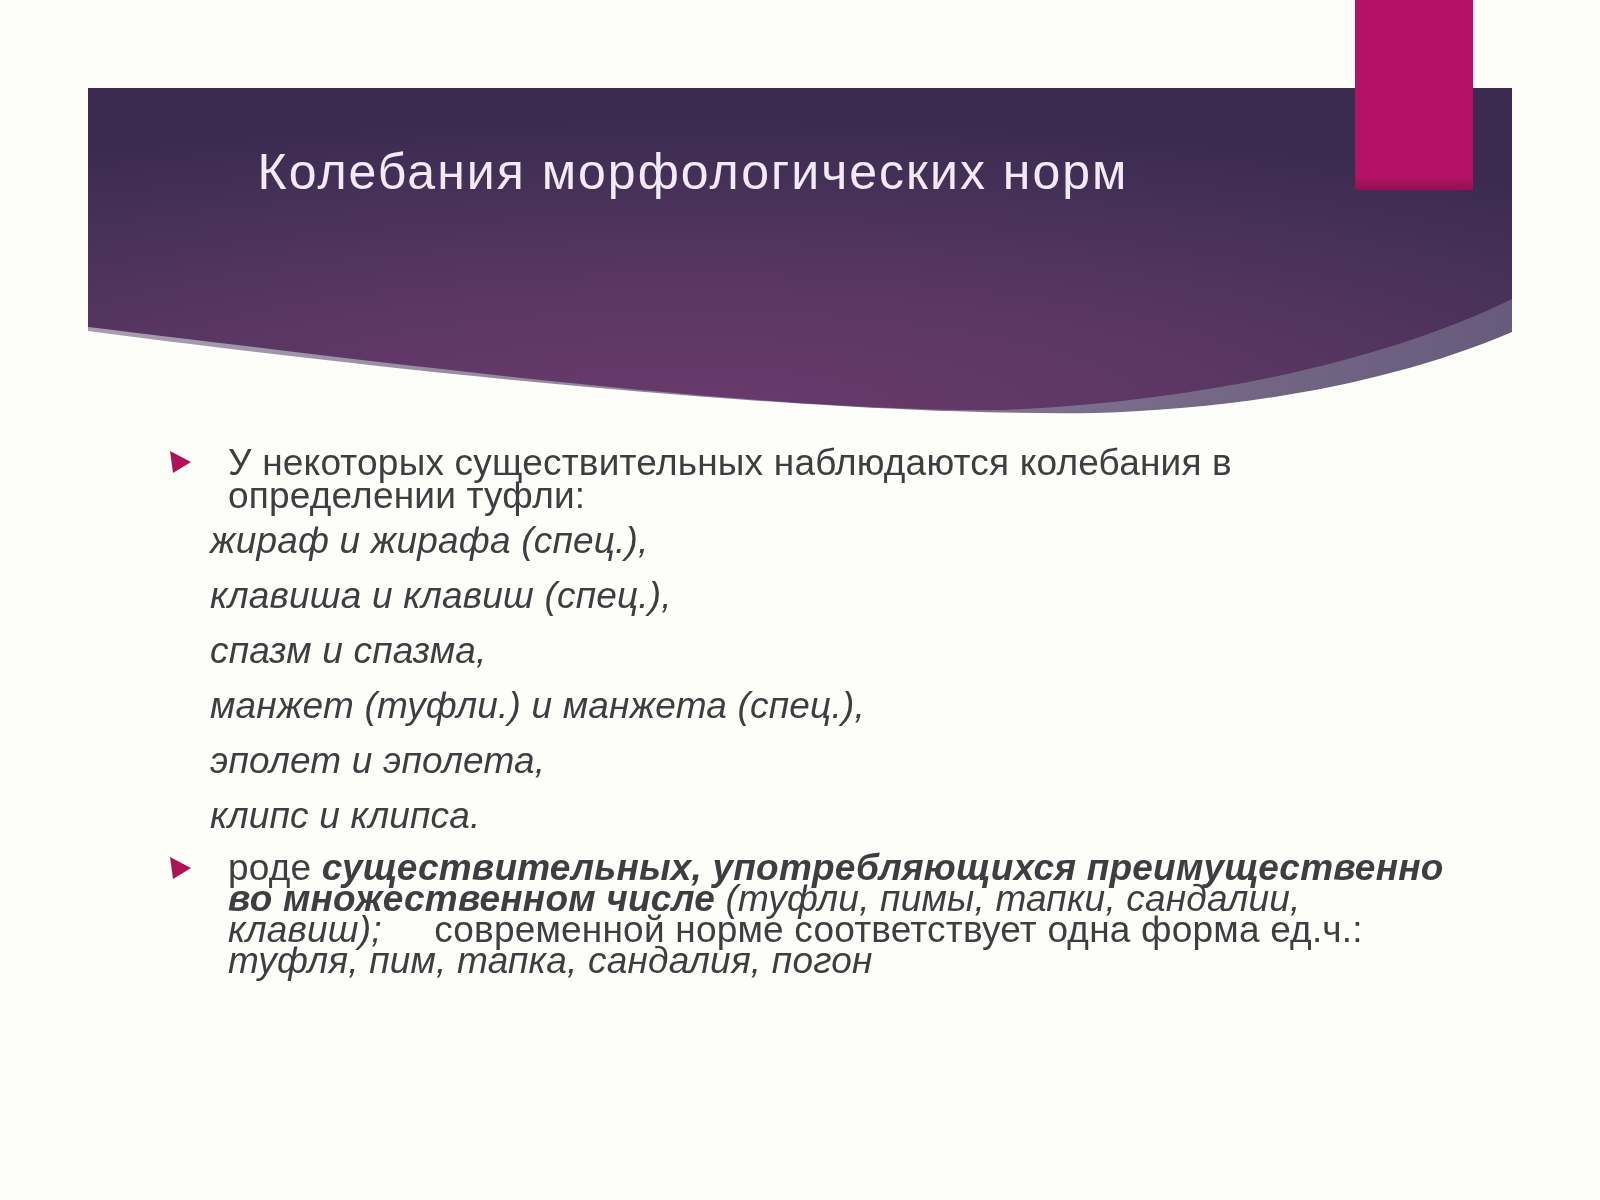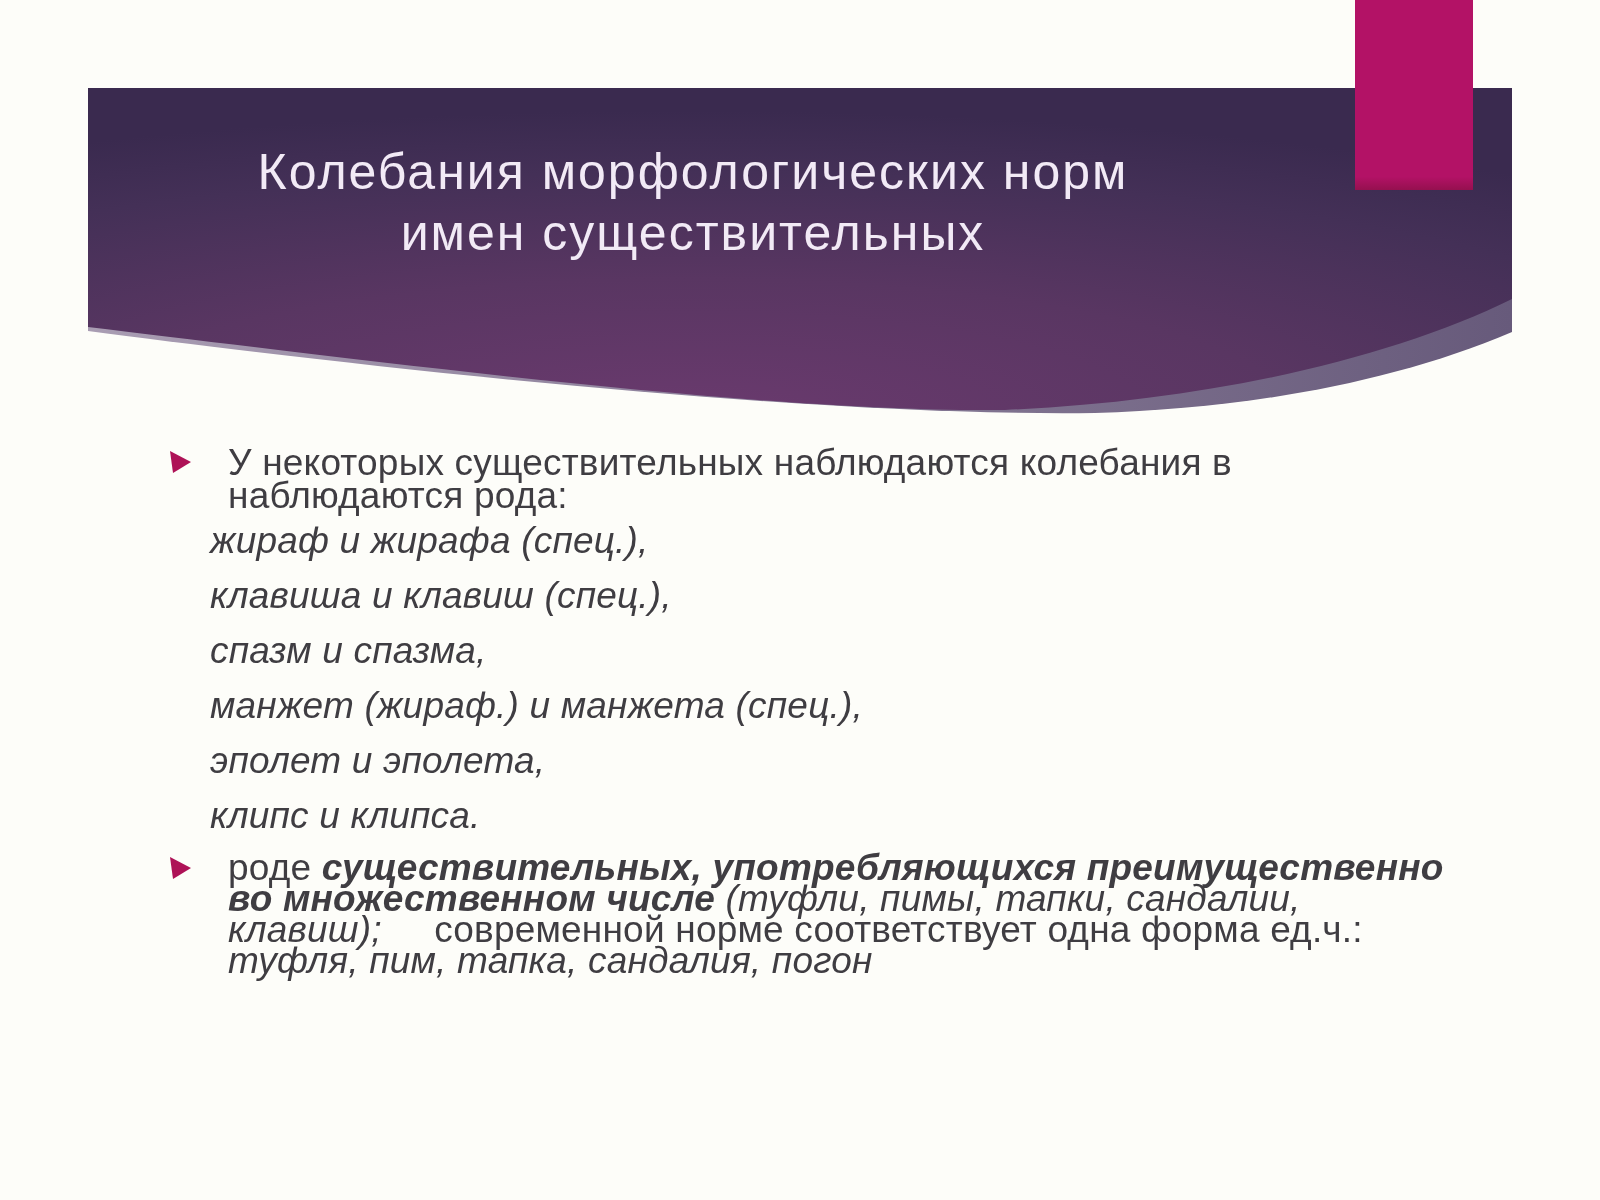"имен существительных" div { html: <div>имен существительных</div> -> none }
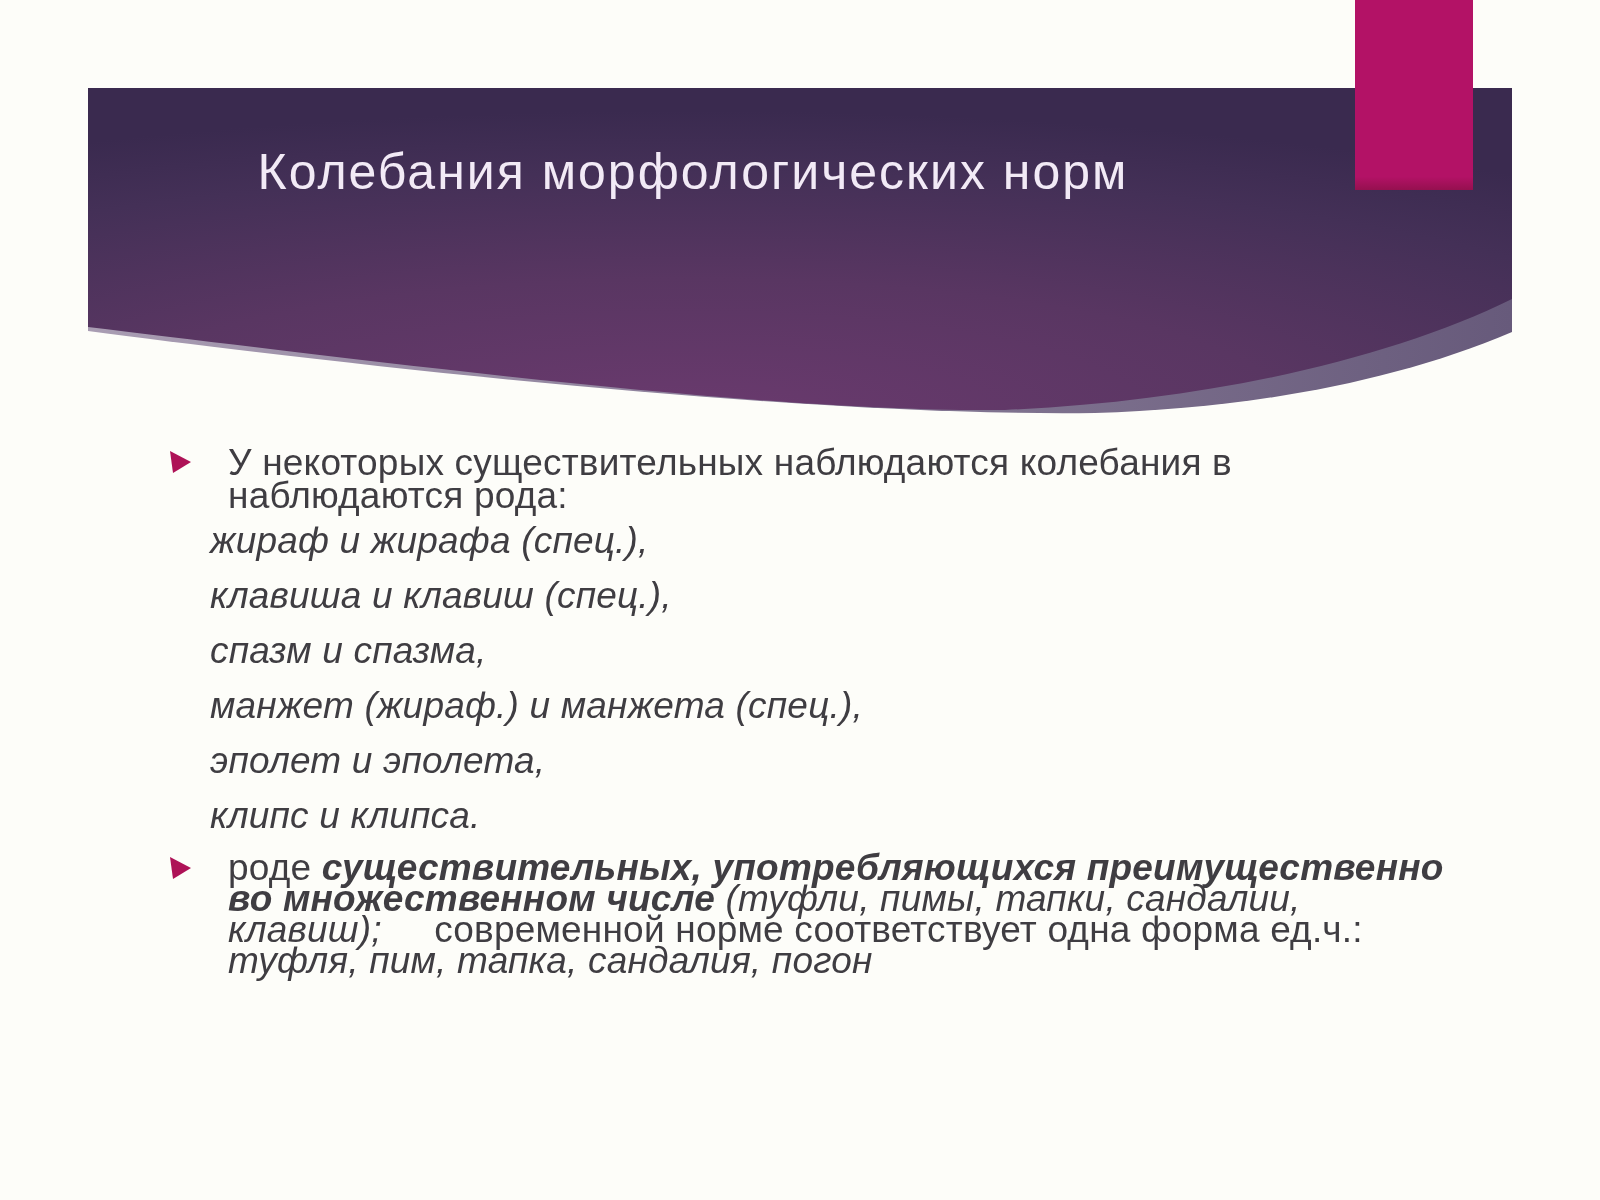"наблюдаются рода:" div { text: наблюдаются рода -> определении туфли }
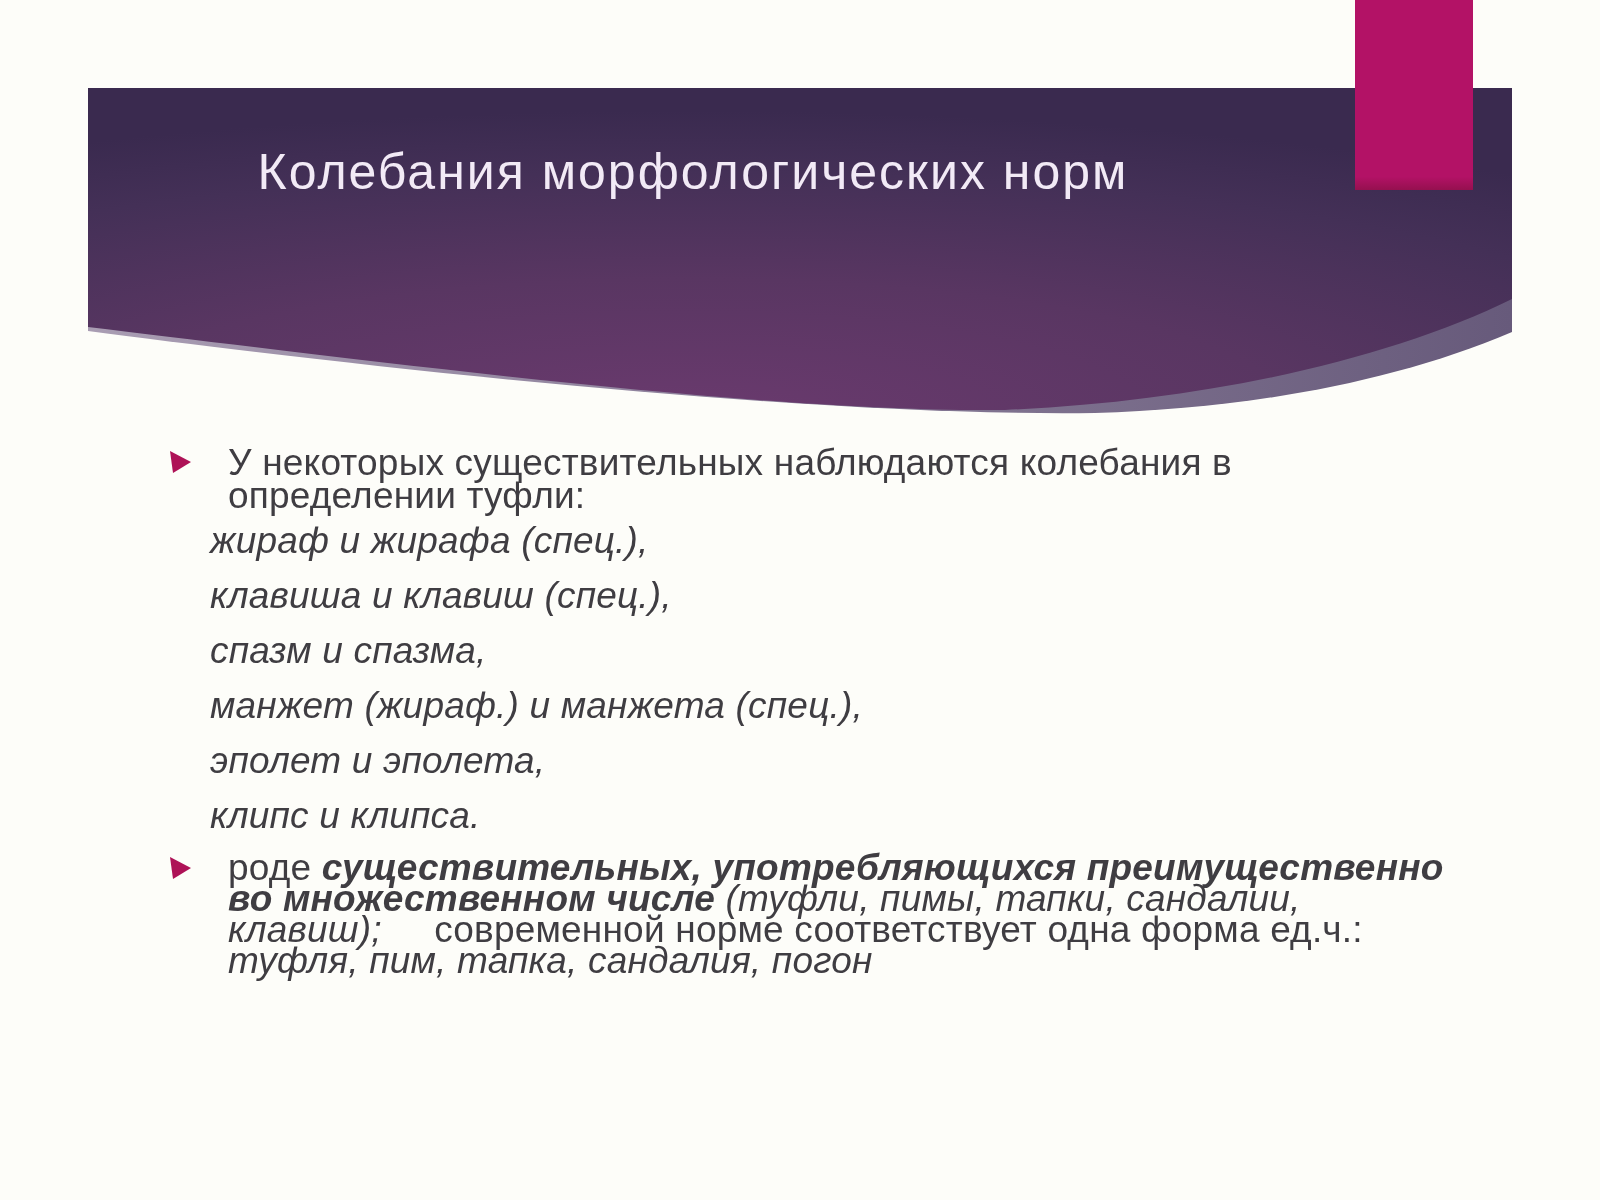"манжет (жираф.) и манжета (спец.)," div.ex-line { text: жираф -> туфли }
